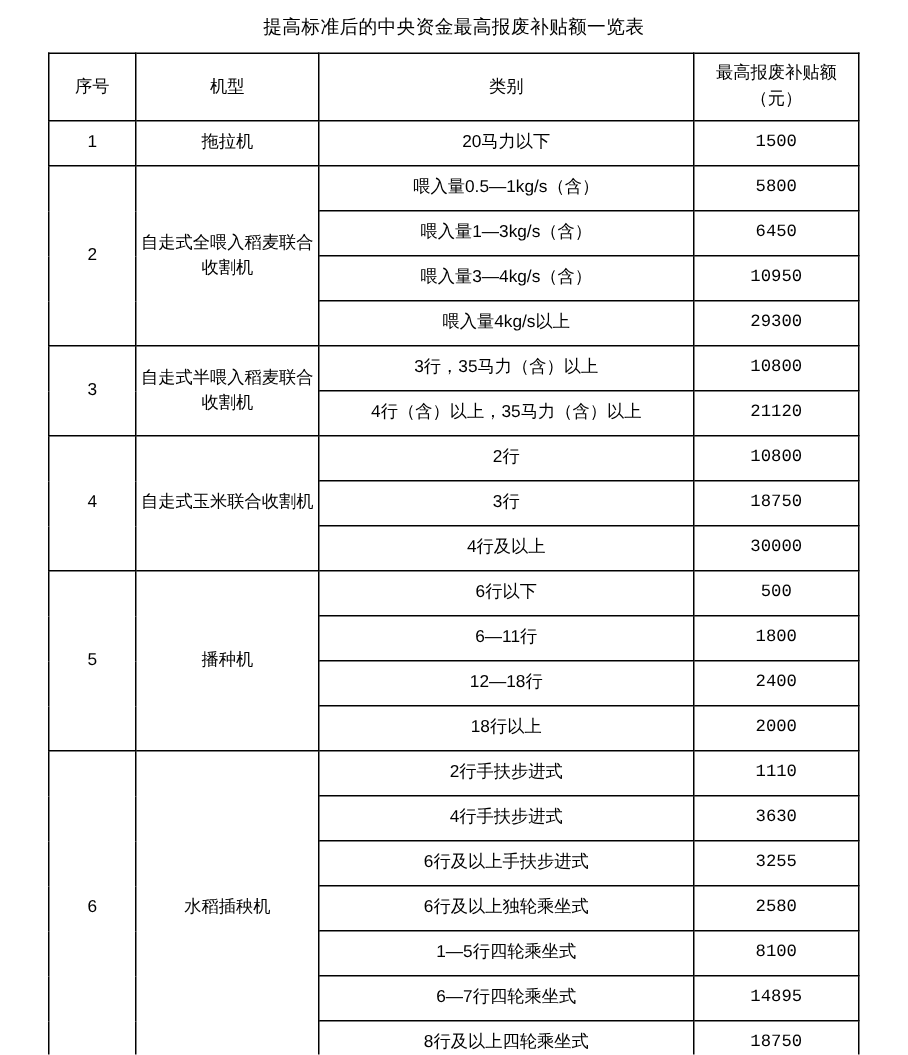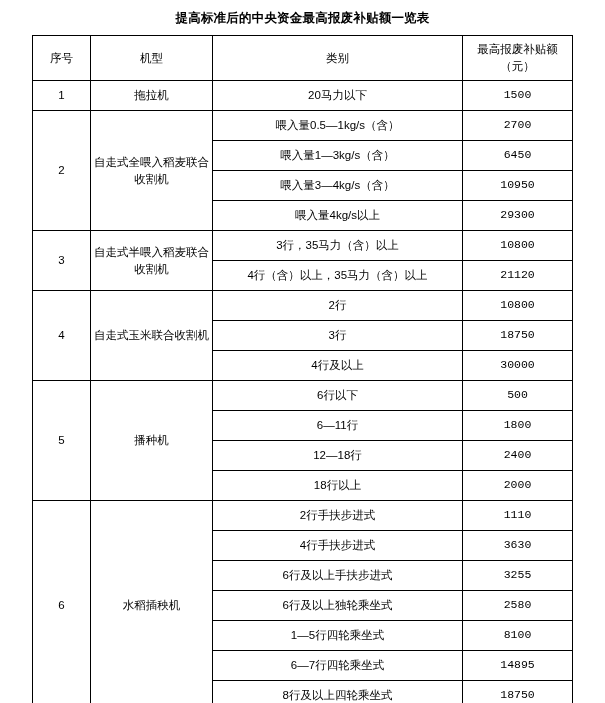"提高标准后的中央资金最高报废补贴额一览表" .doc-title { font-weight: bold -> normal }
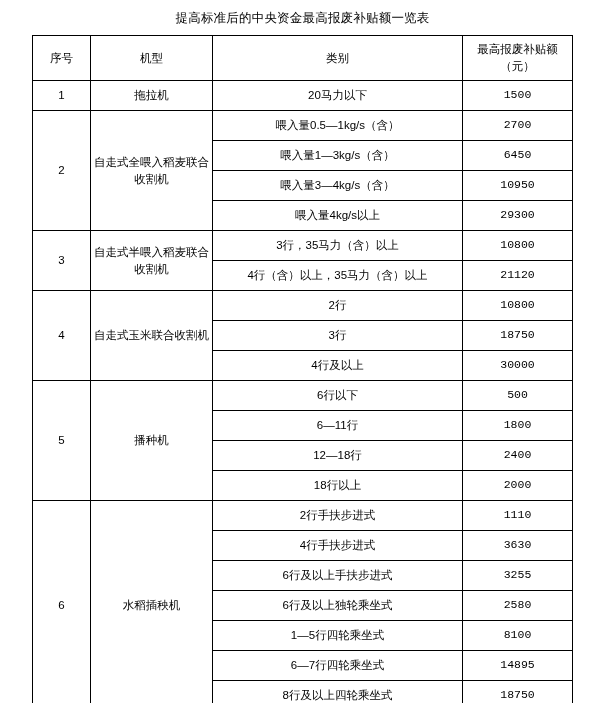"2700" td.amount { text: 2700 -> 5800 }
